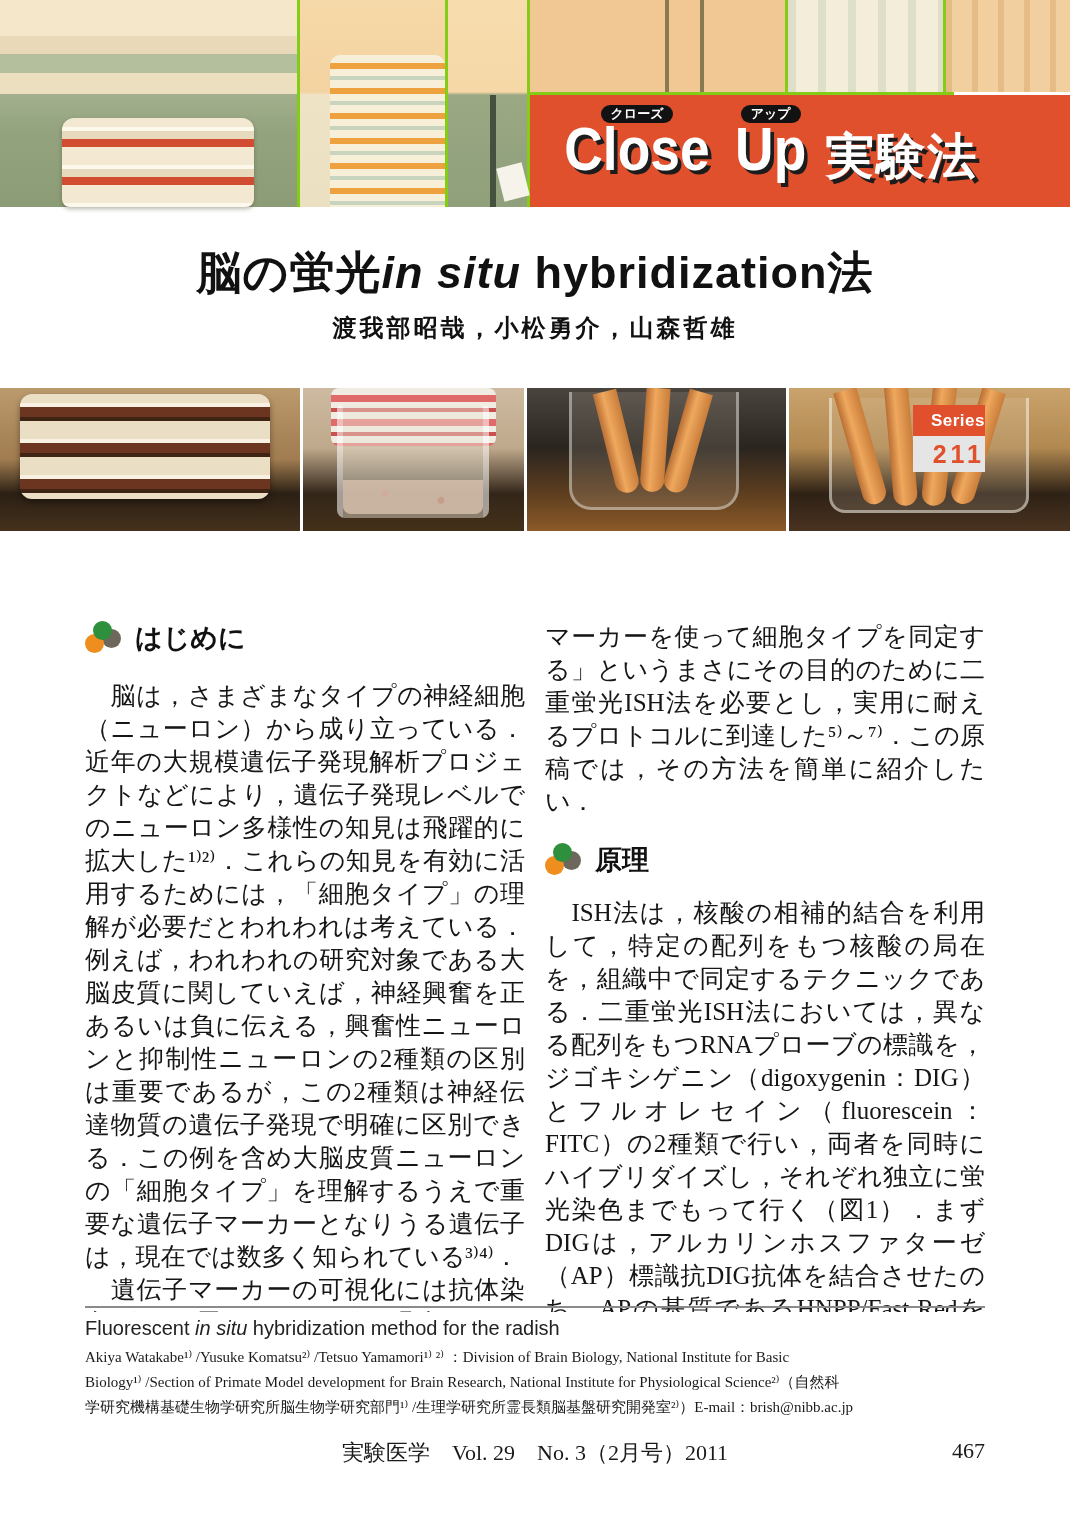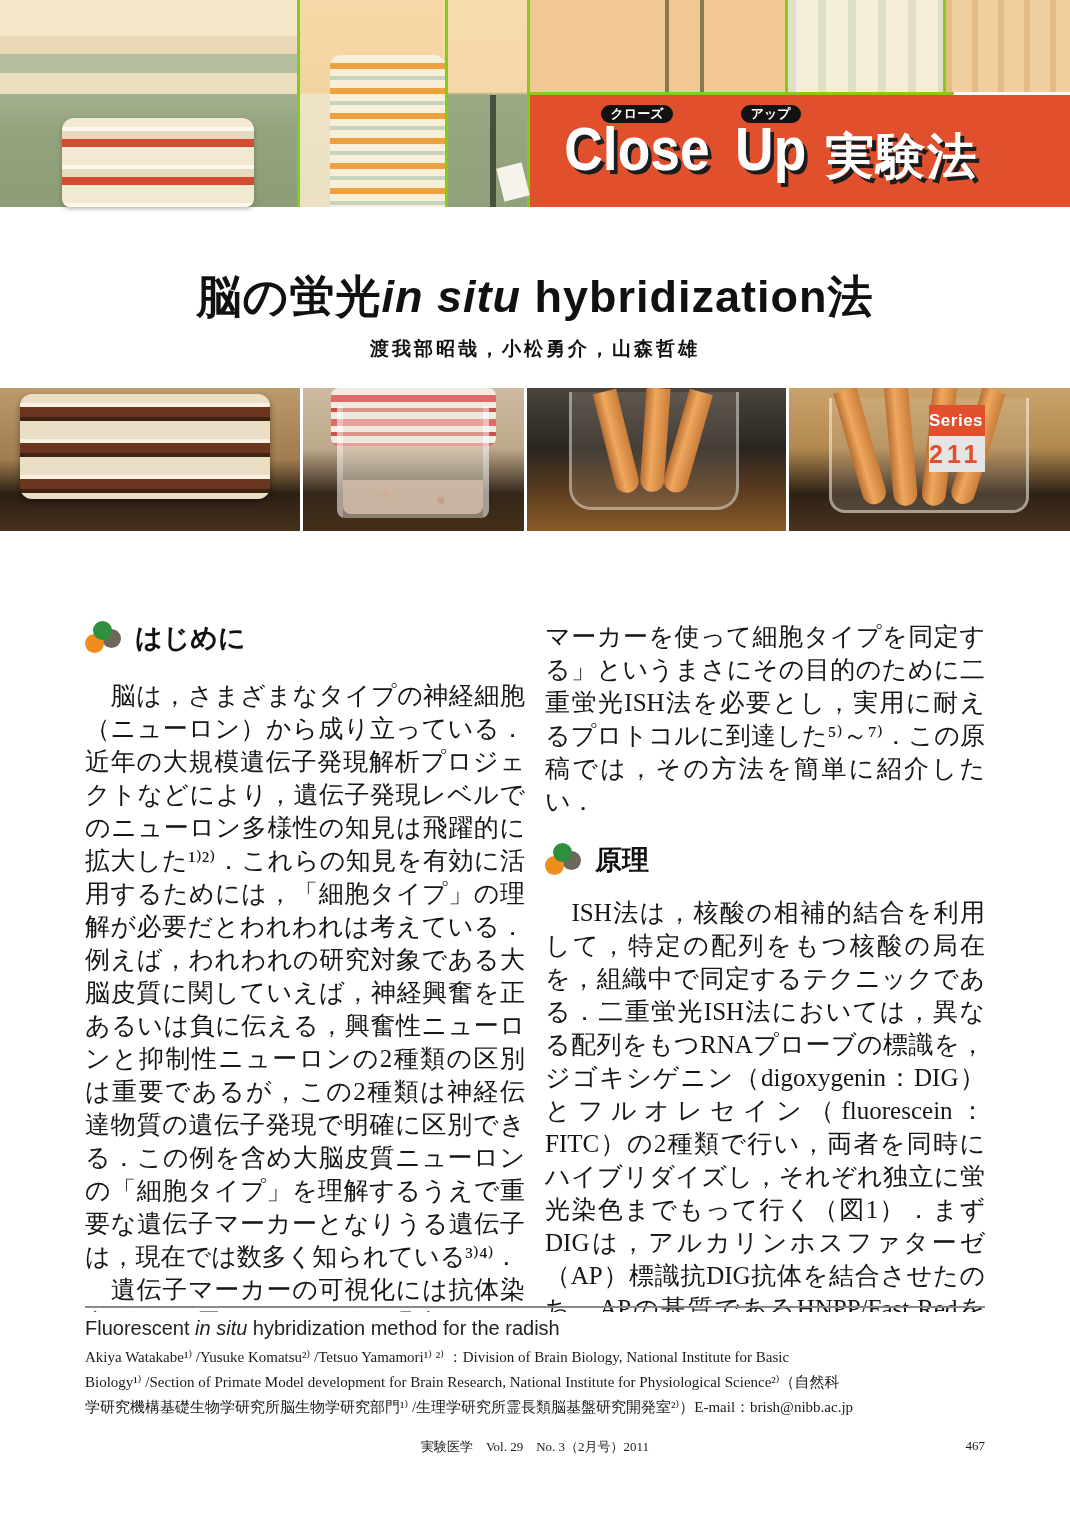"脳の蛍光in situ hybridization法" .title-block h1 { margin-top: 24px -> none }
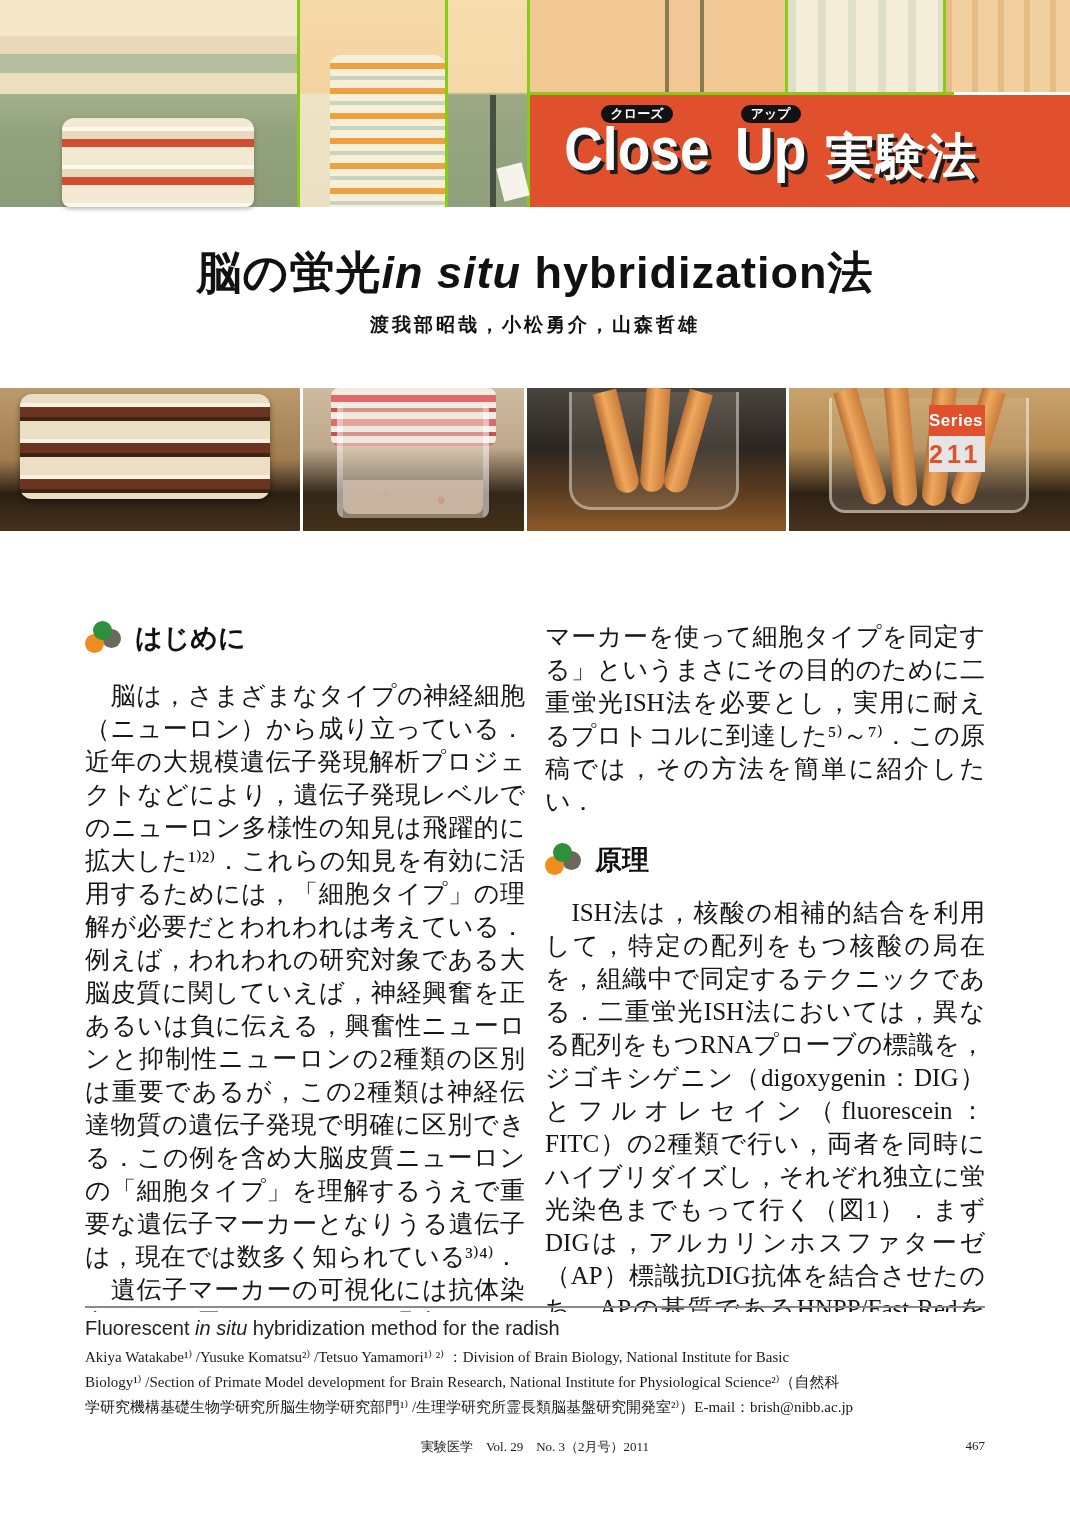"渡我部昭哉，小松勇介，山森哲雄" .authors { font-size: 19px -> 24px }
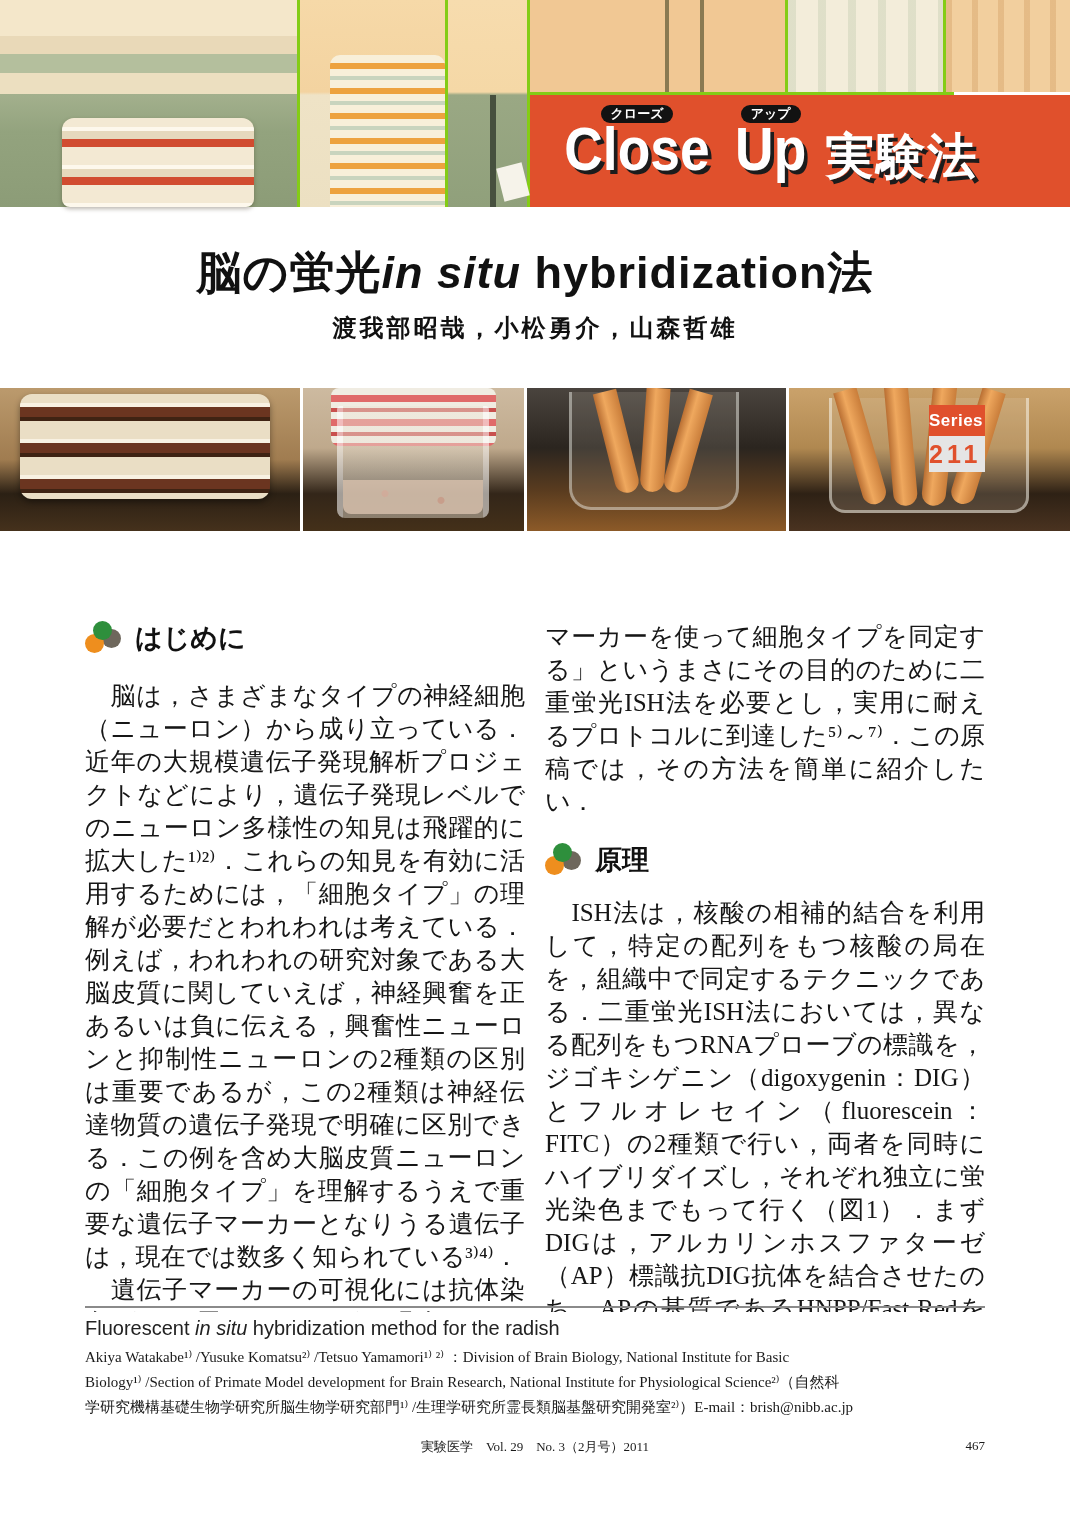"Series" .series-badge { text-align: left -> right; width: 56px -> 72px }
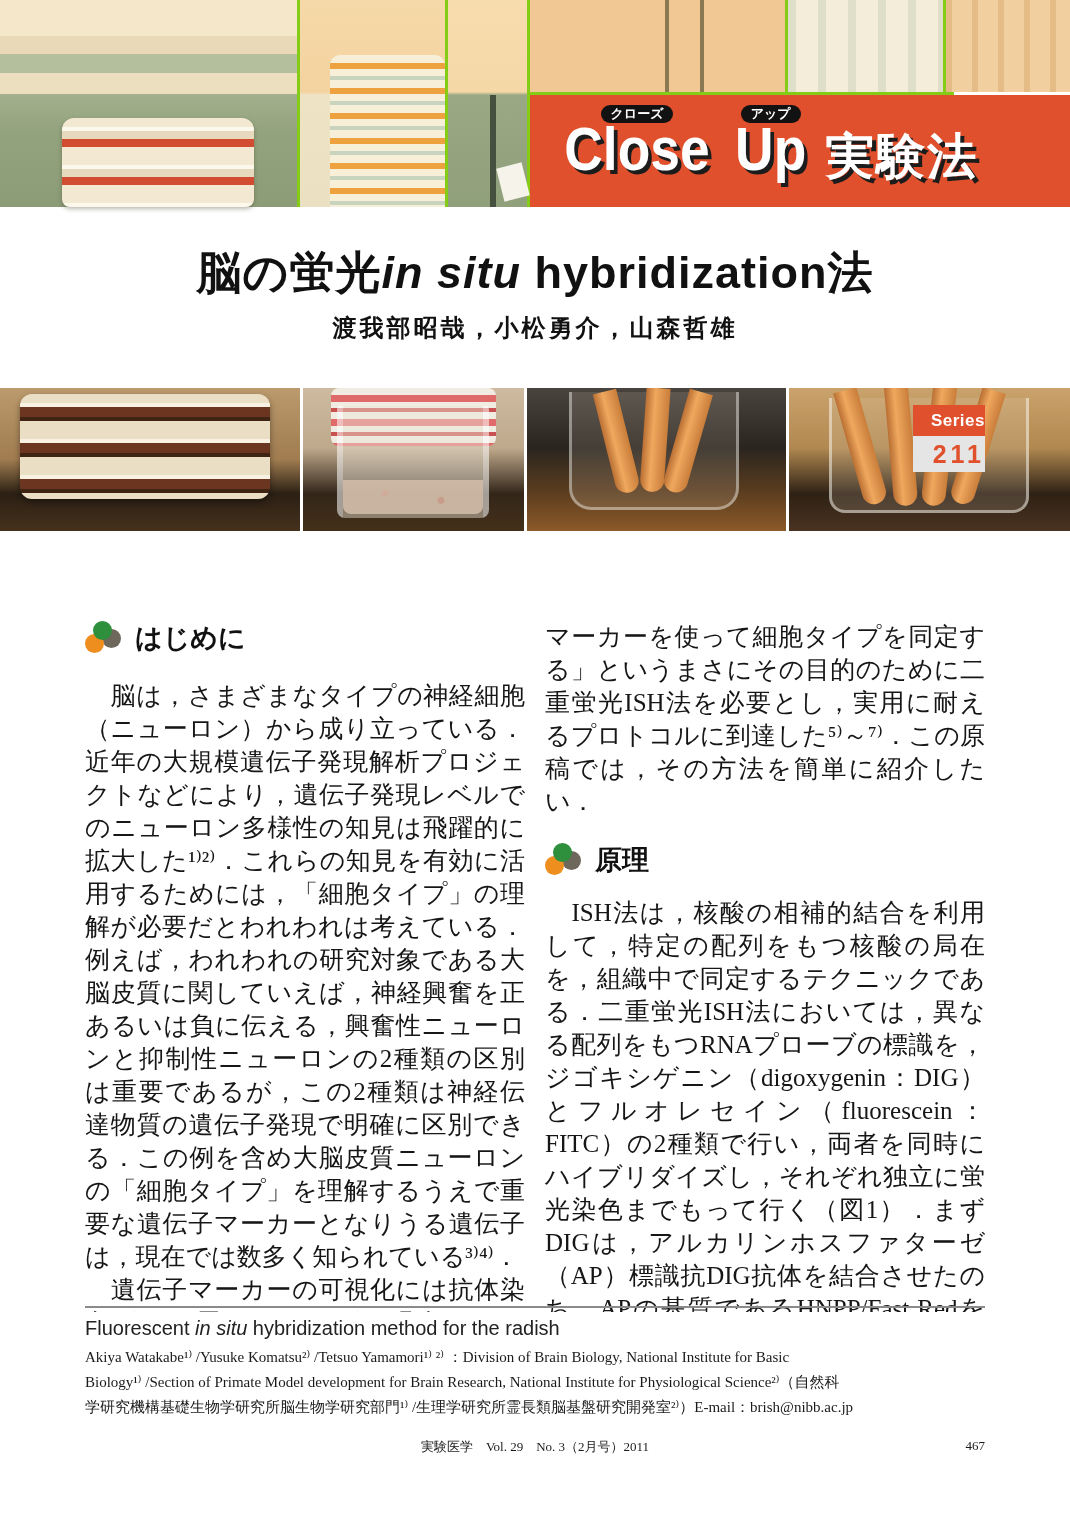"実験医学 Vol. 29 No. 3（2月号）2011" .page-footer { font-size: 13px -> 22px }
